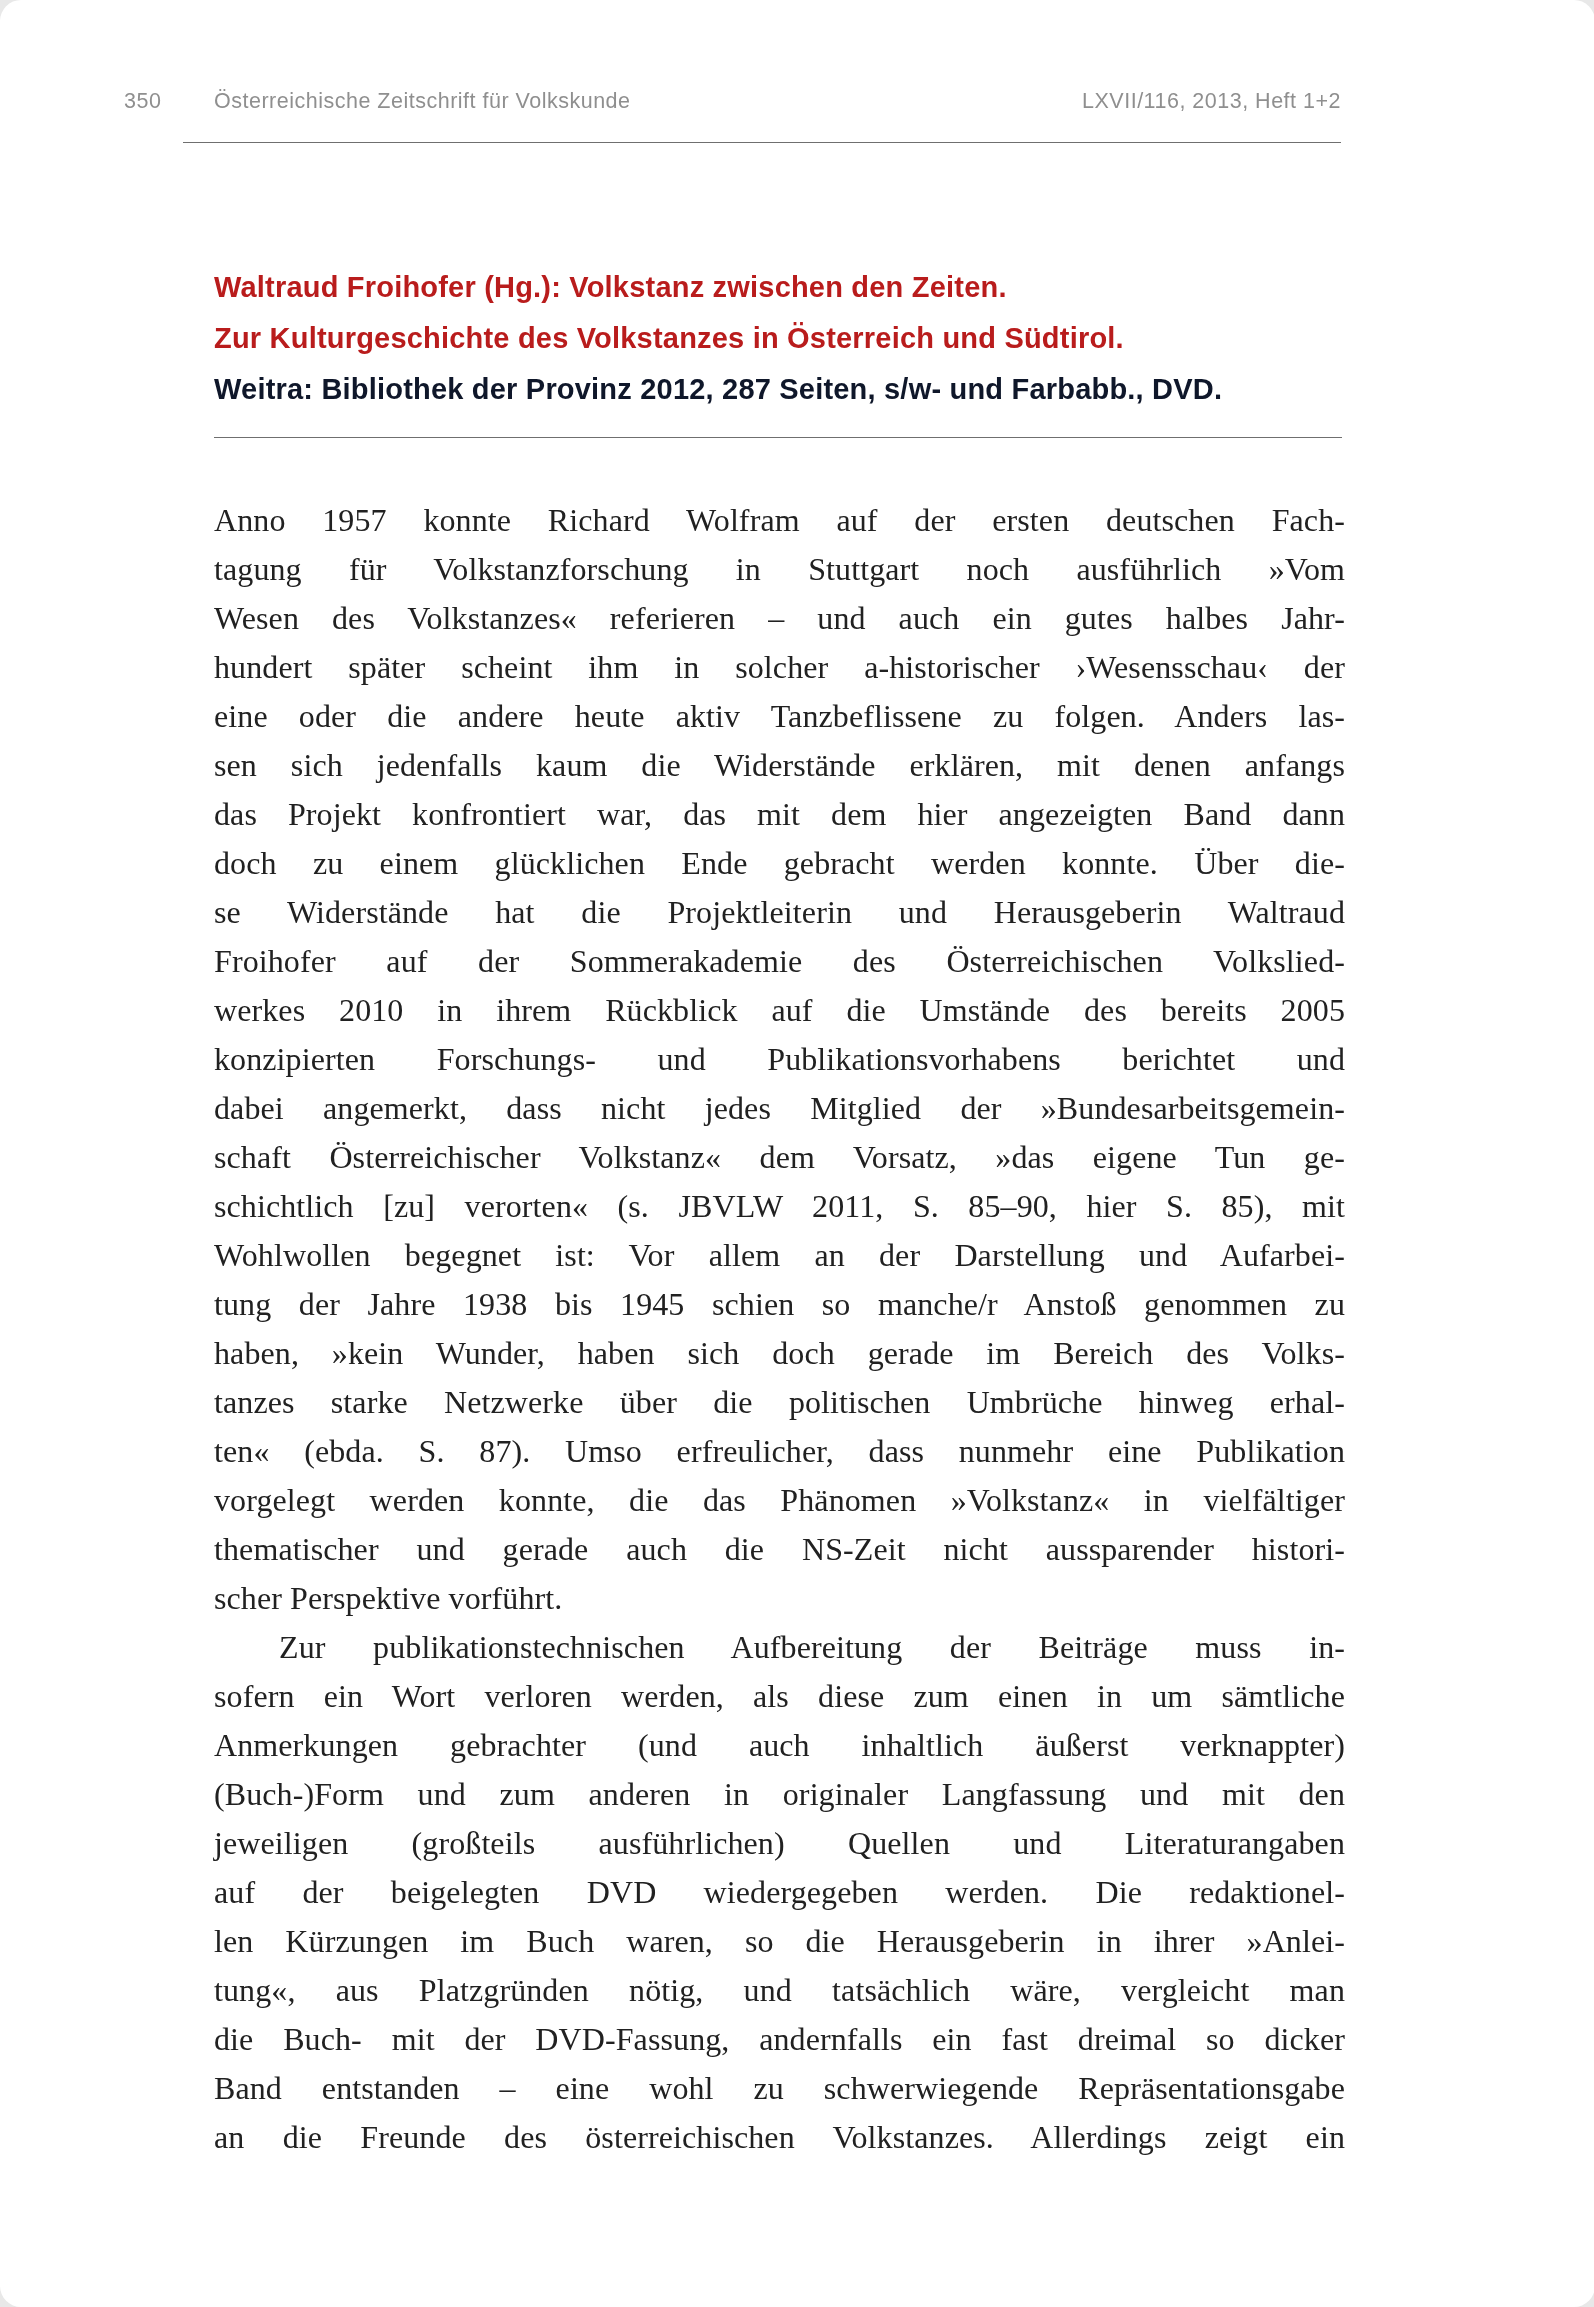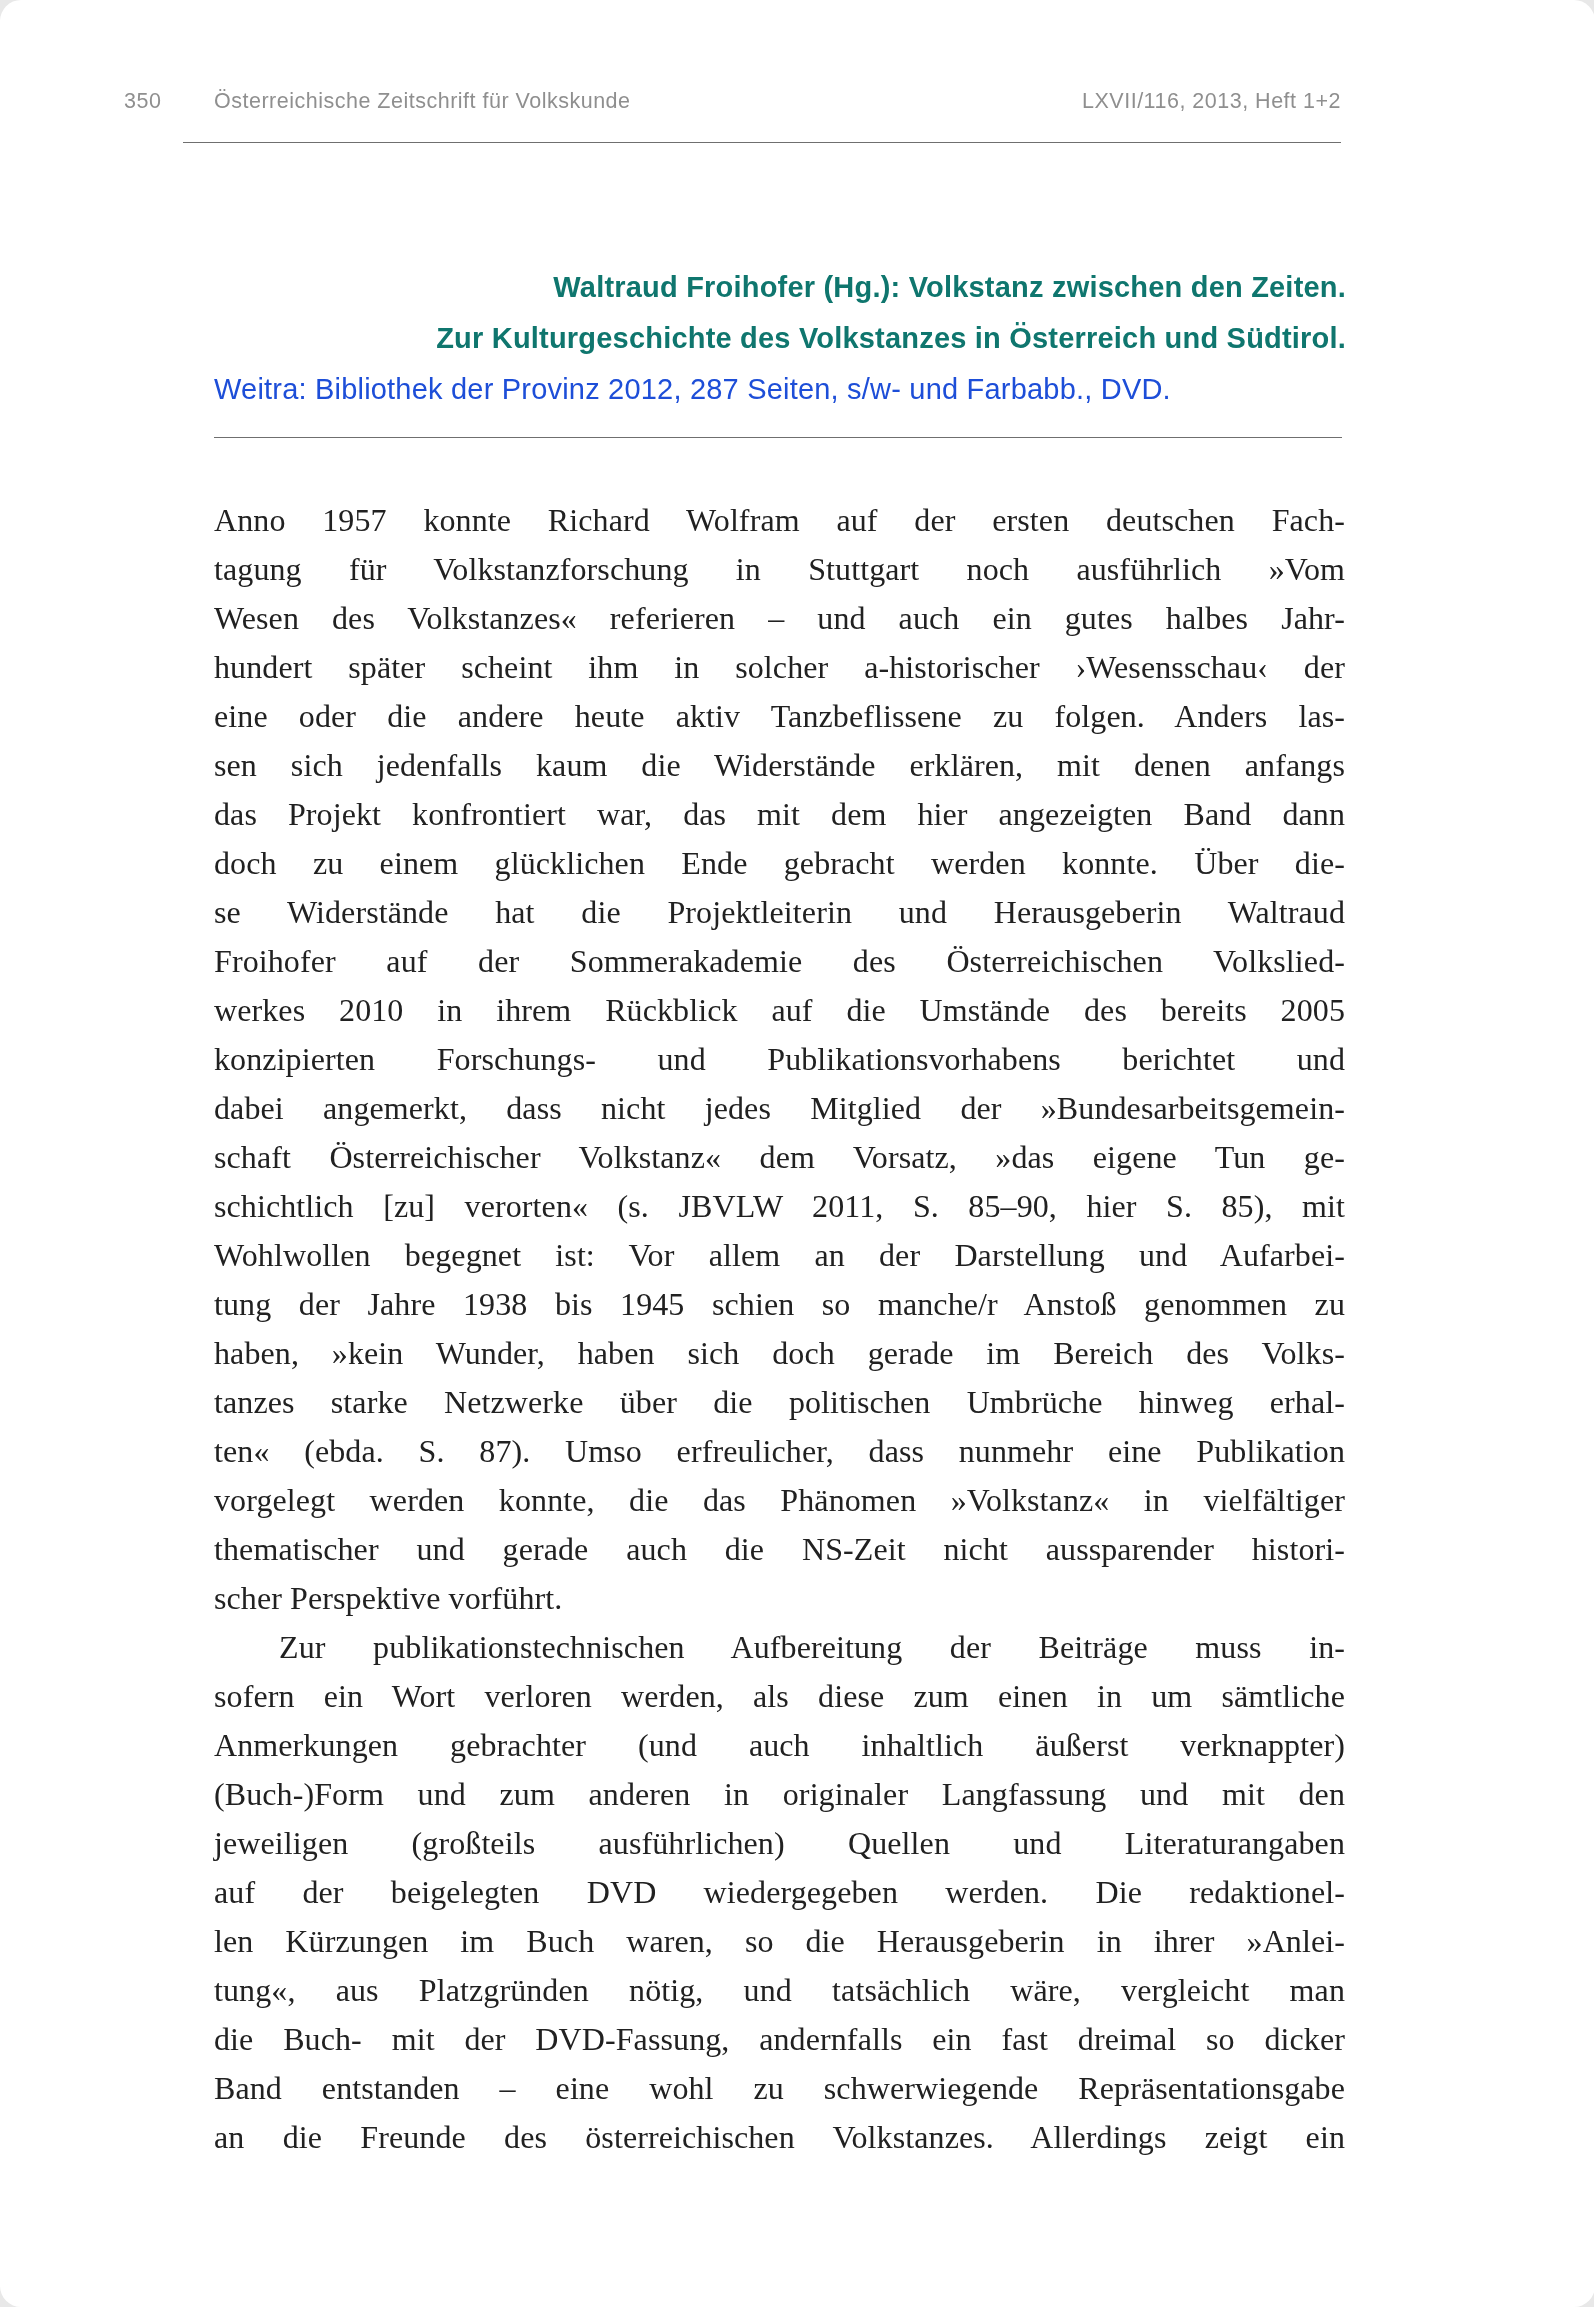"Waltraud Froihofer (Hg.): Volkstanz" .rh-bold { color: #0f766e -> #b91c1c; text-align: right -> none }
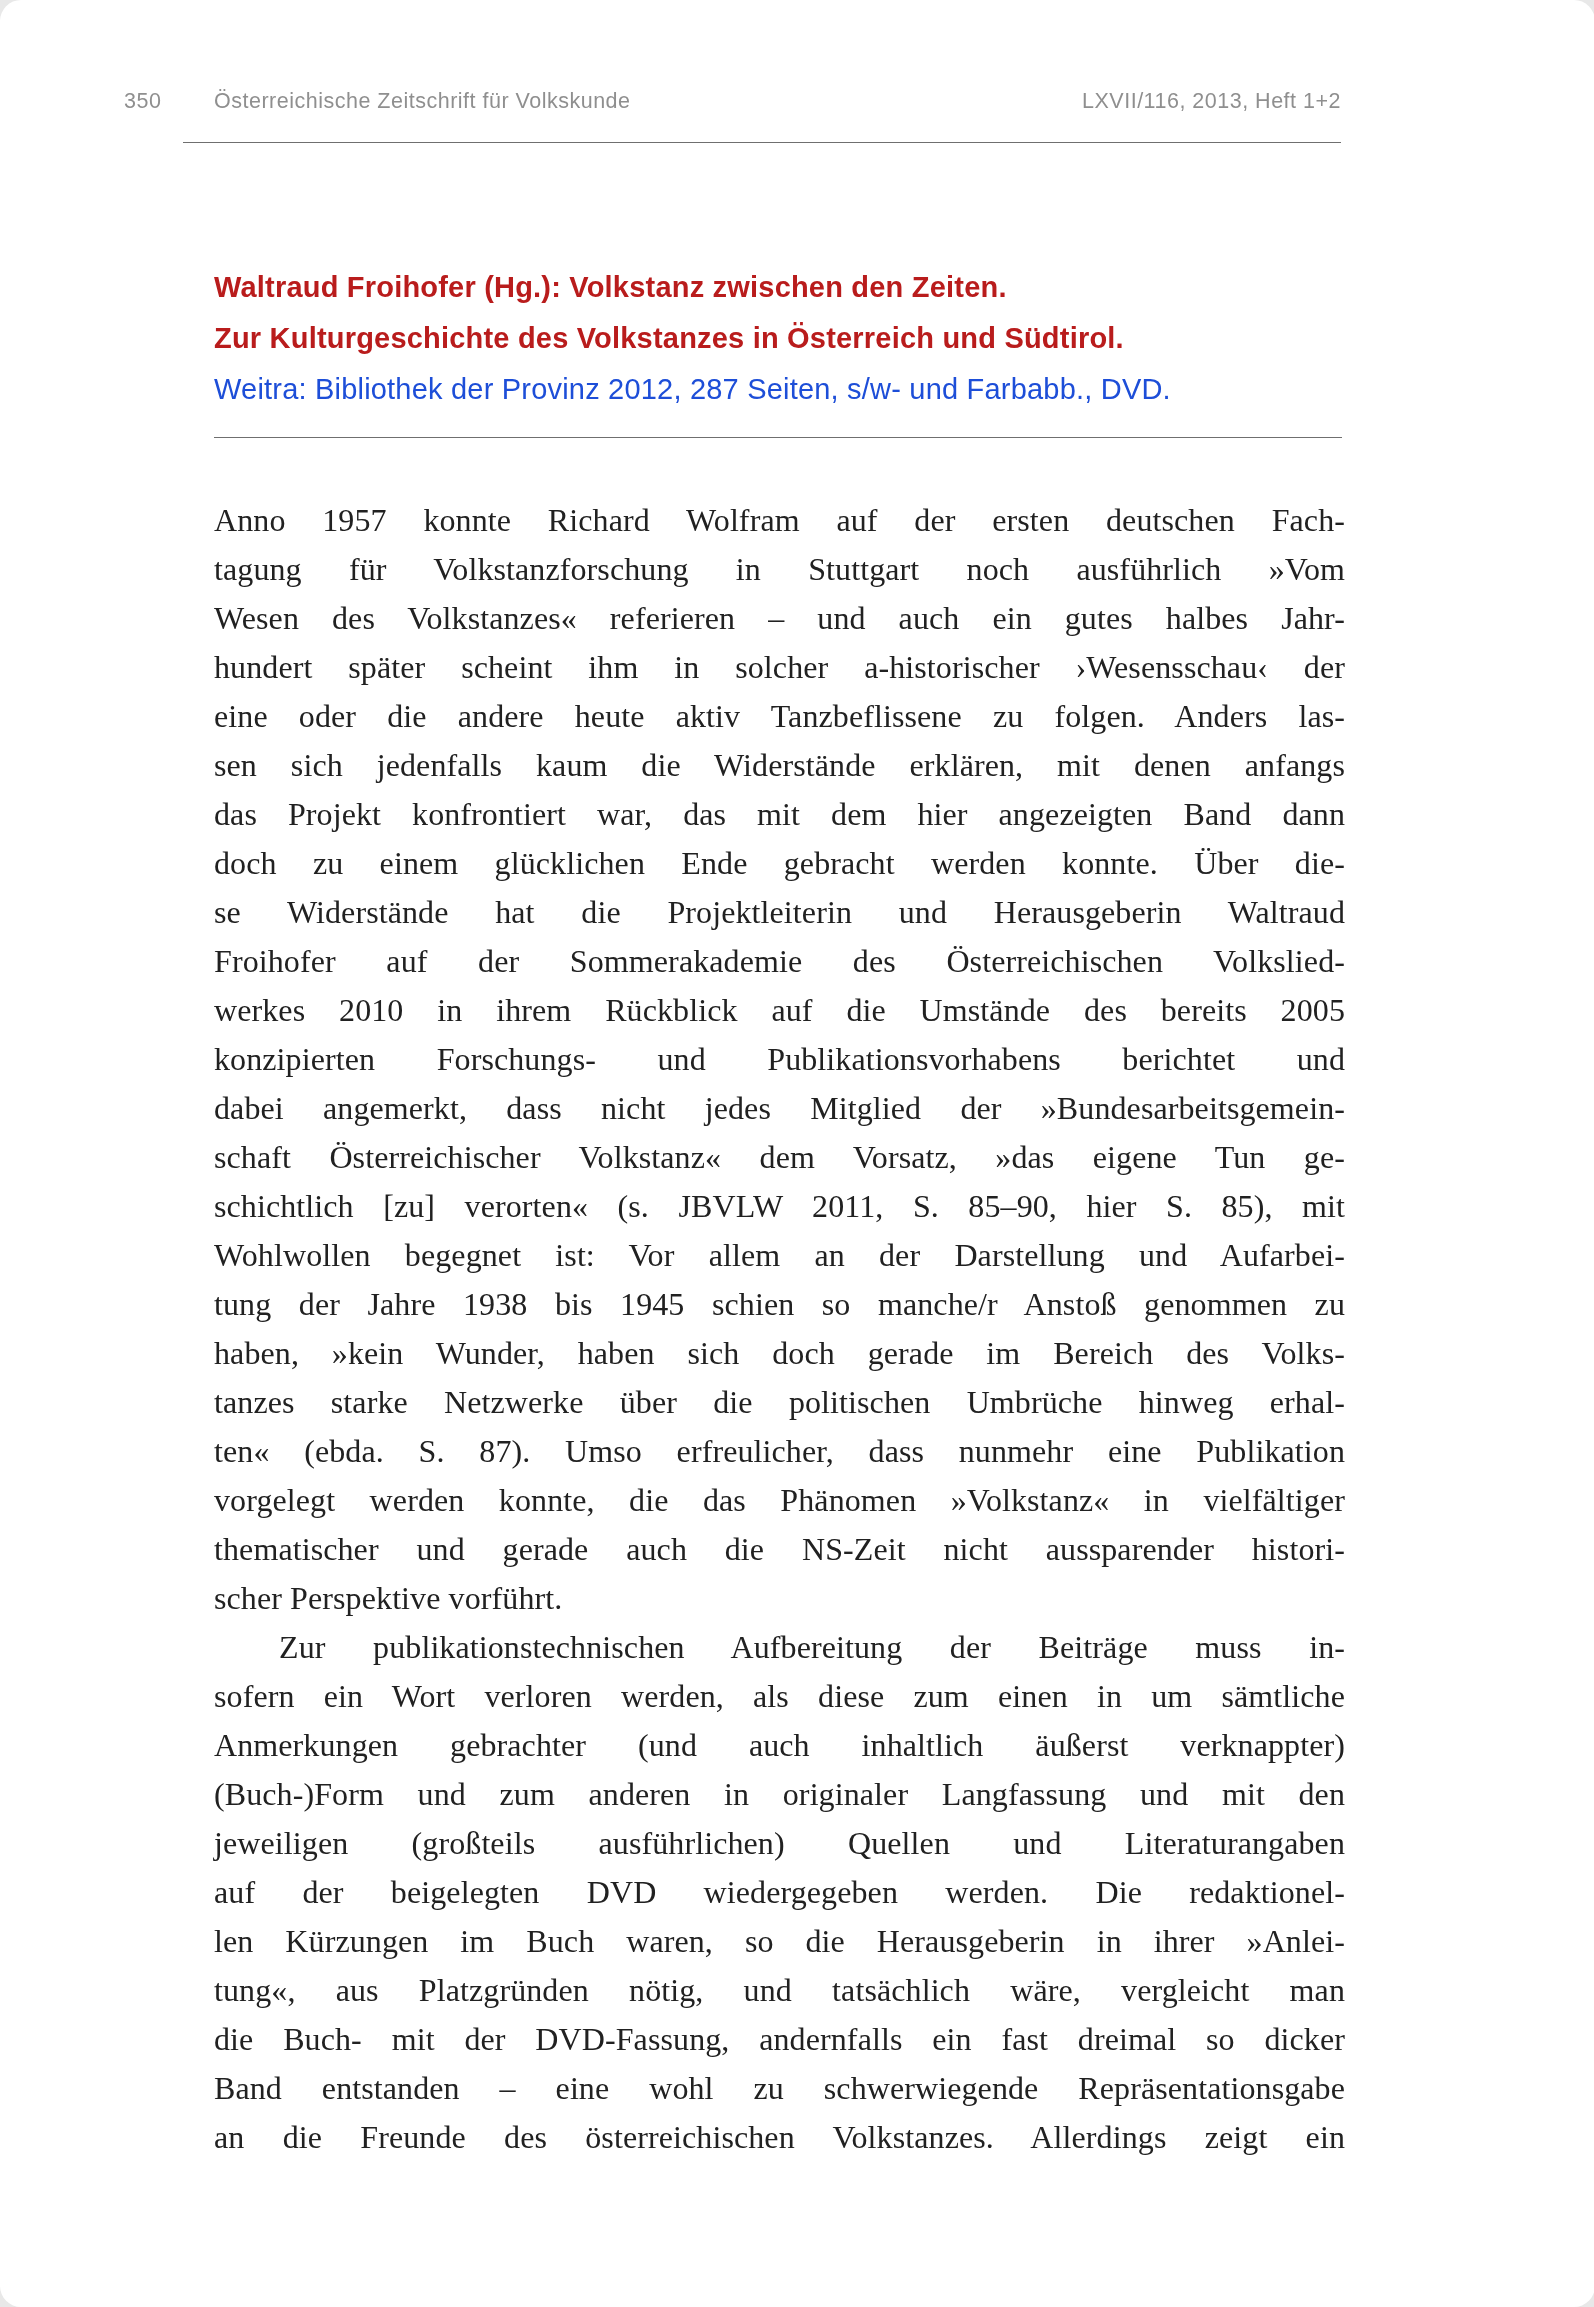"Weitra: Bibliothek der Provinz 2012," .rh-light { color: #1d4ed8 -> #0f172a; font-weight: 400 -> 700 }
